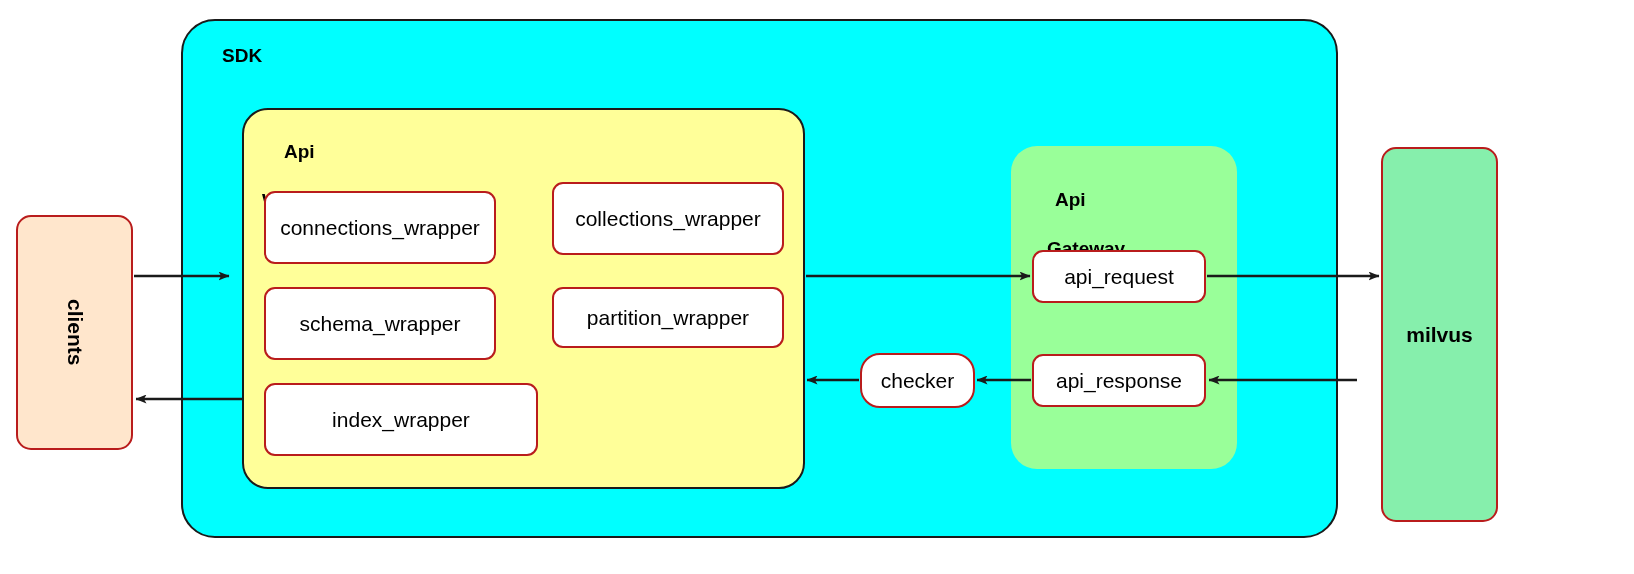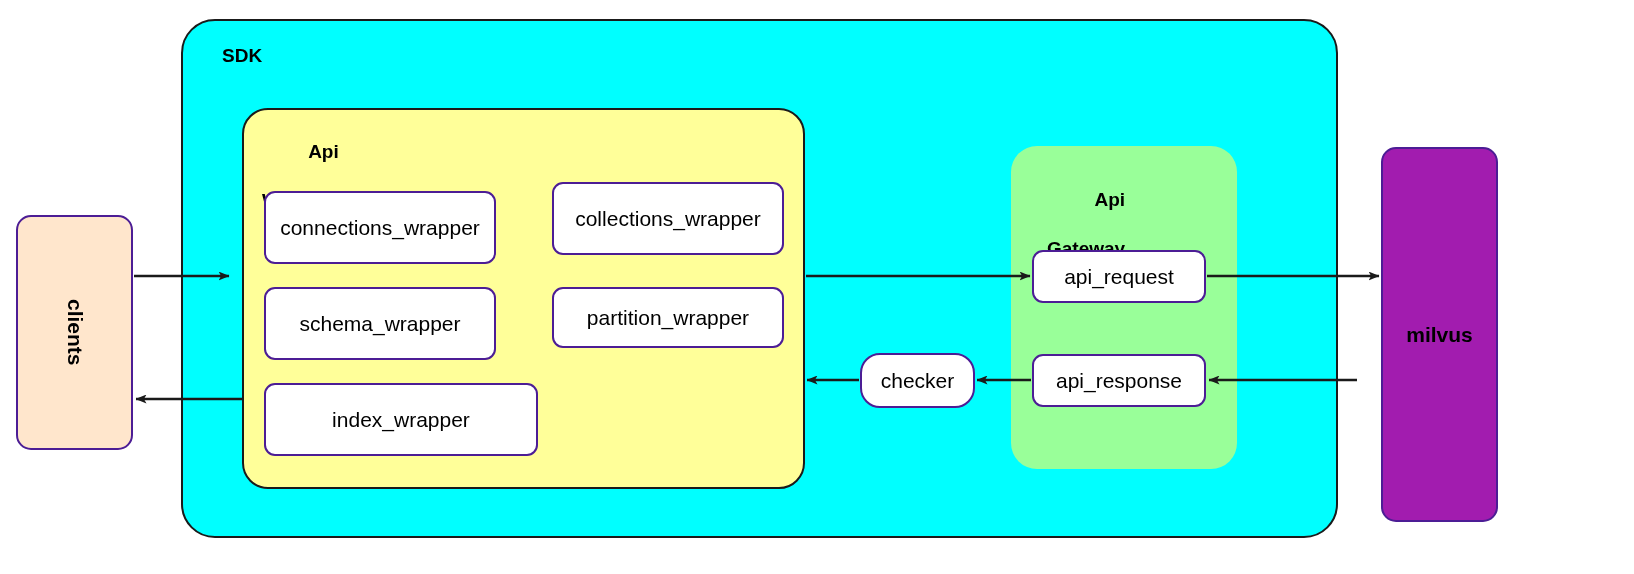"SDK" .group-title { text-align: right -> left }
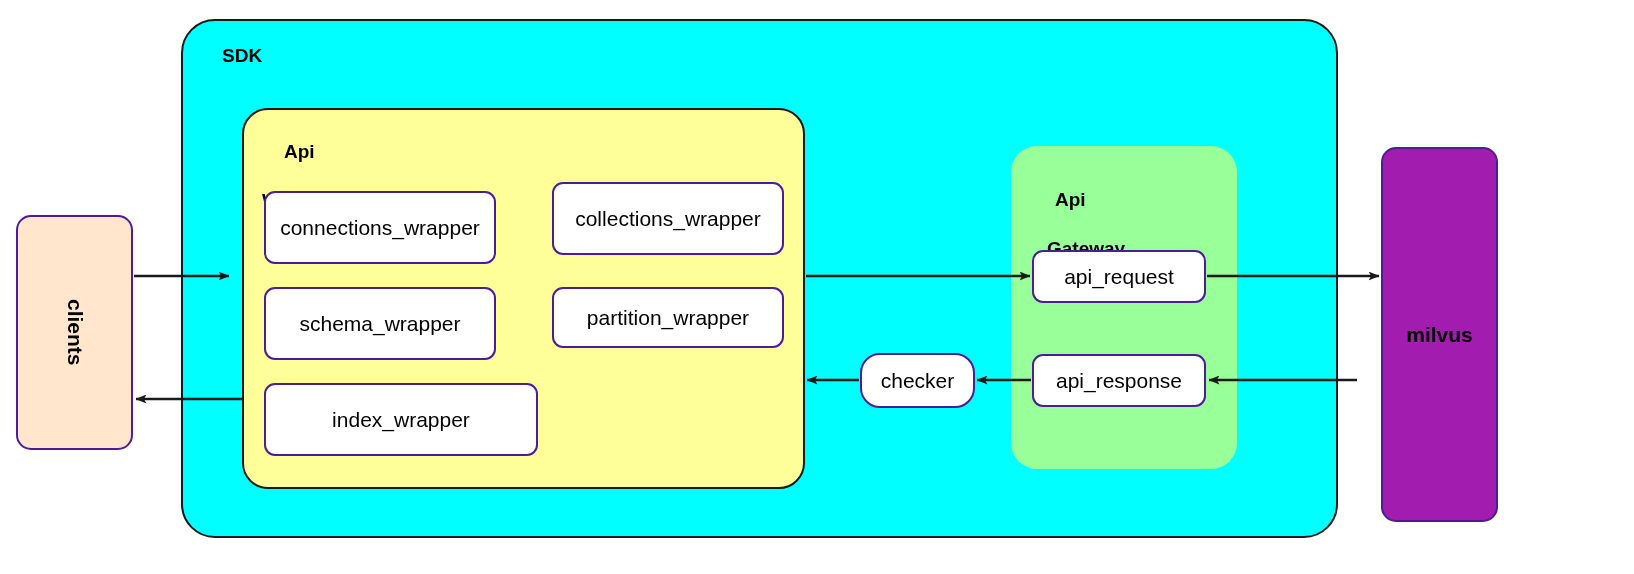"connections_wrapper" .box { border: 2px solid #4c1d95 -> 2px solid #b91c1c }
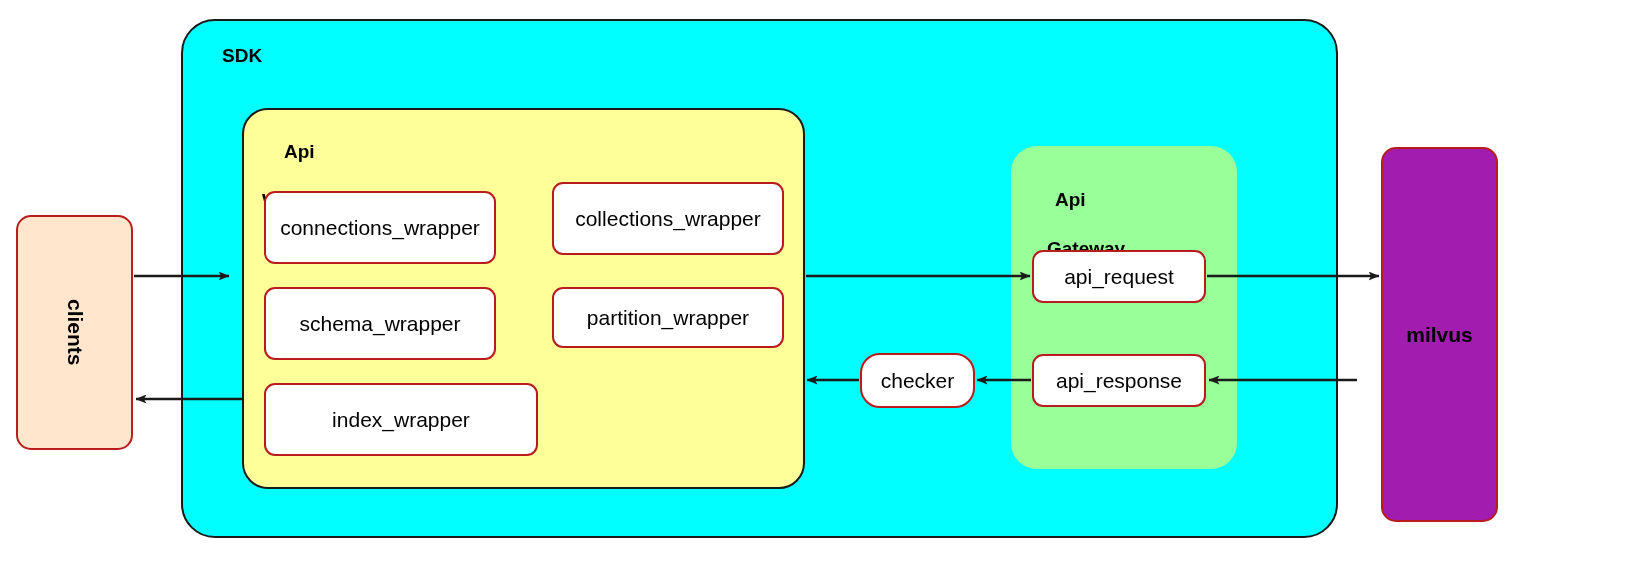"milvus" .actor-milvus { background: #a21caf -> #86efac }
